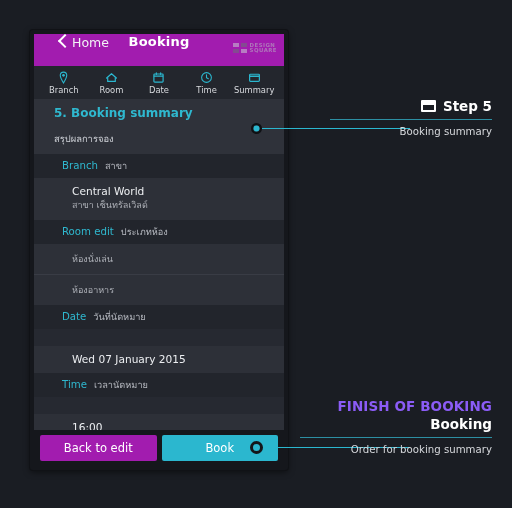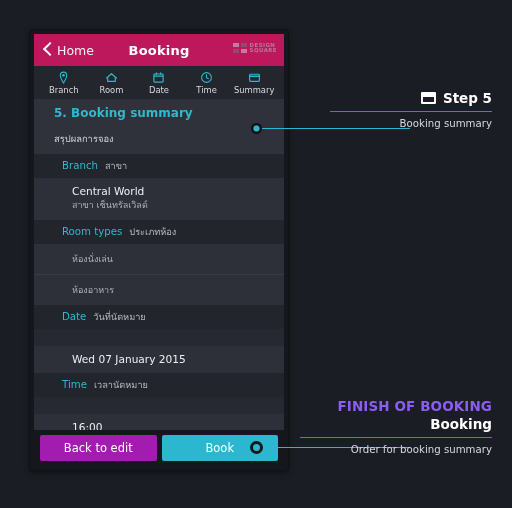"Home" .topbar { align-items: center -> flex-start; background: #be185d -> #a21caf; padding-left: none -> 15px }
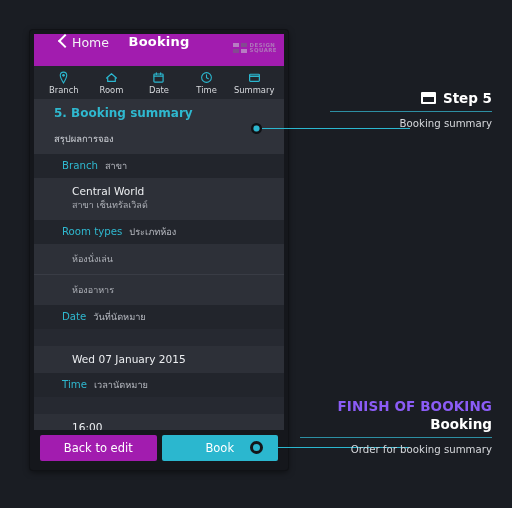"Step 5" div.anno { top: 90px -> 98px }
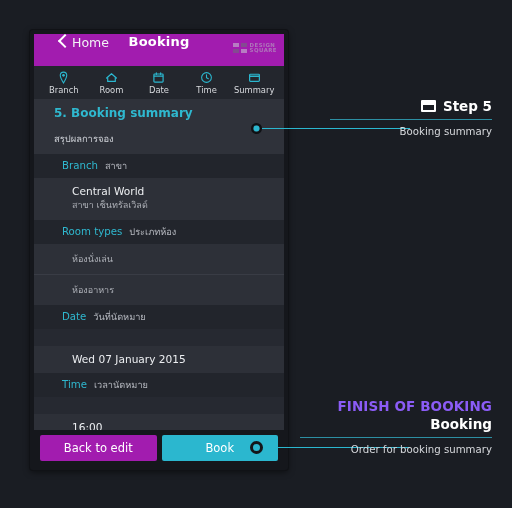"Room types" span.en { text: types -> edit }
